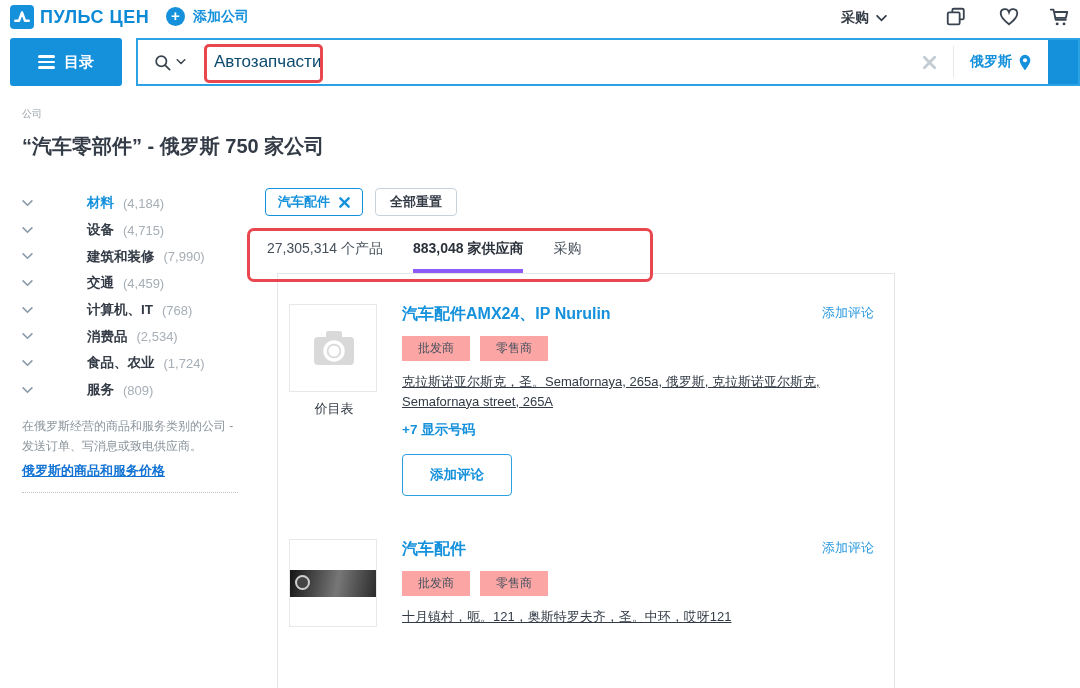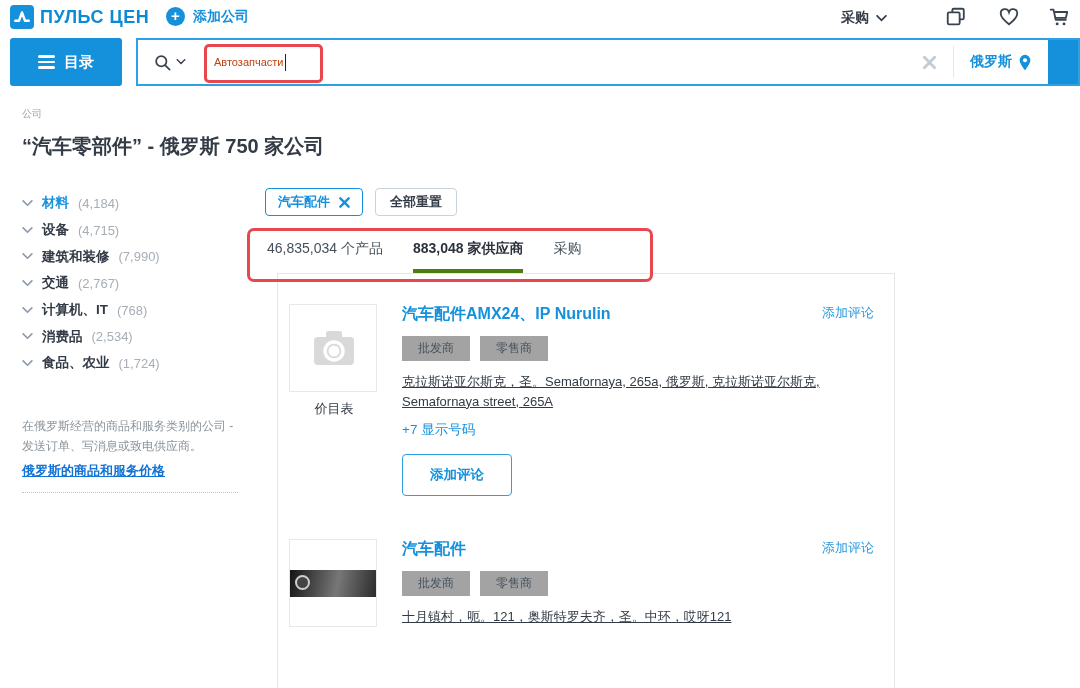"Автозапчасти" .search-text { color: #c2410c -> #0c4a6e; font-size: 11px -> 17px }
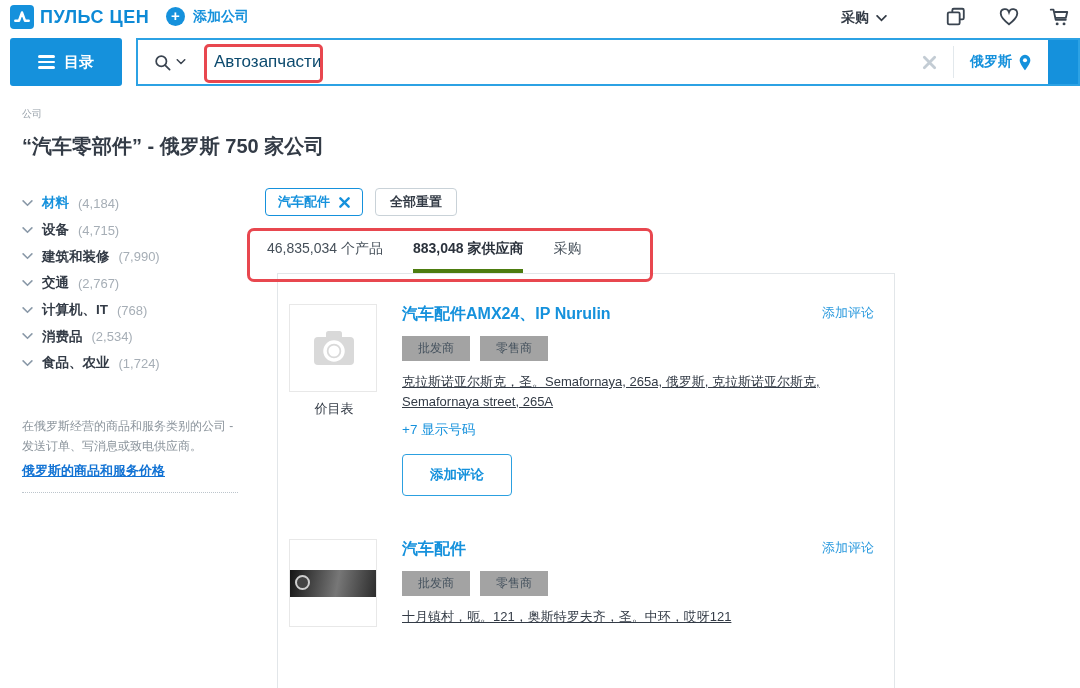"材料" .cat-label { margin-left: none -> 45px }
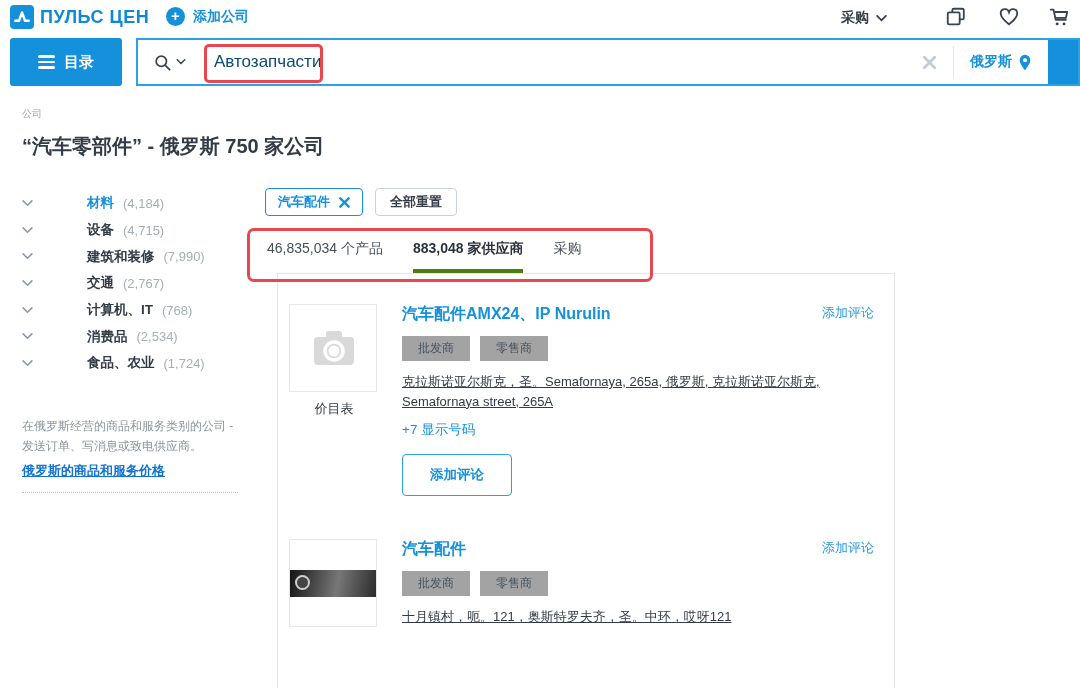"46,835,034 个产品" div.tab { text: 46,835,034 -> 27,305,314 }
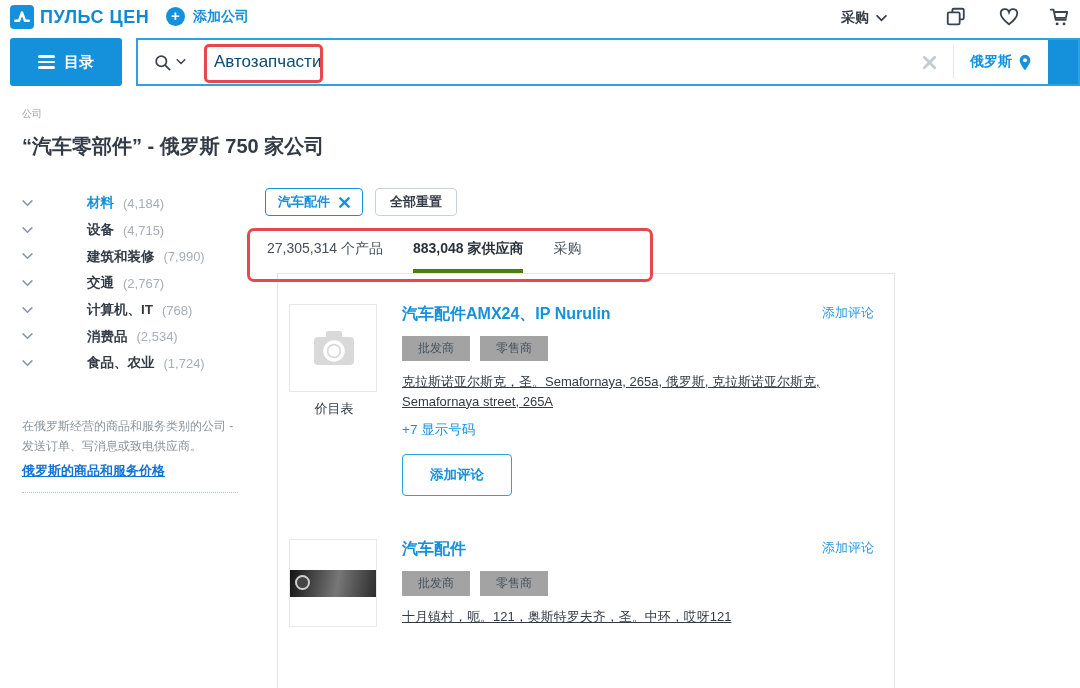"883,048 家供应商" .tab.active { border-bottom: 4px solid #4d7c0f -> 4px solid #8b5cf6 }
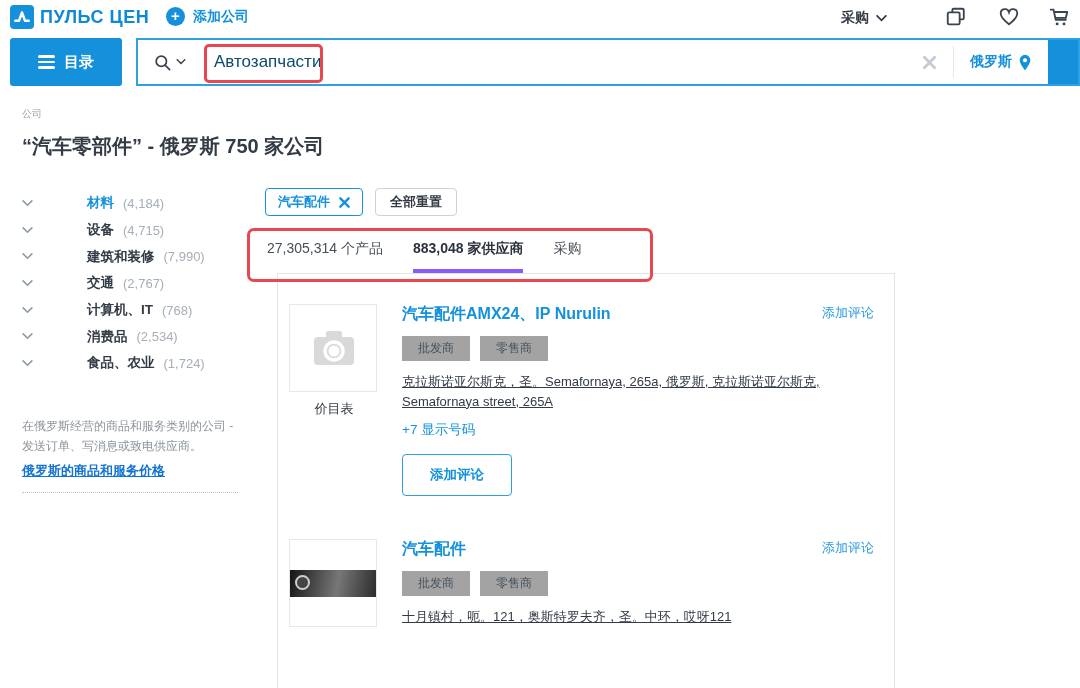"(2,767)" span.cat-count { text: 2,767 -> 4,459 }
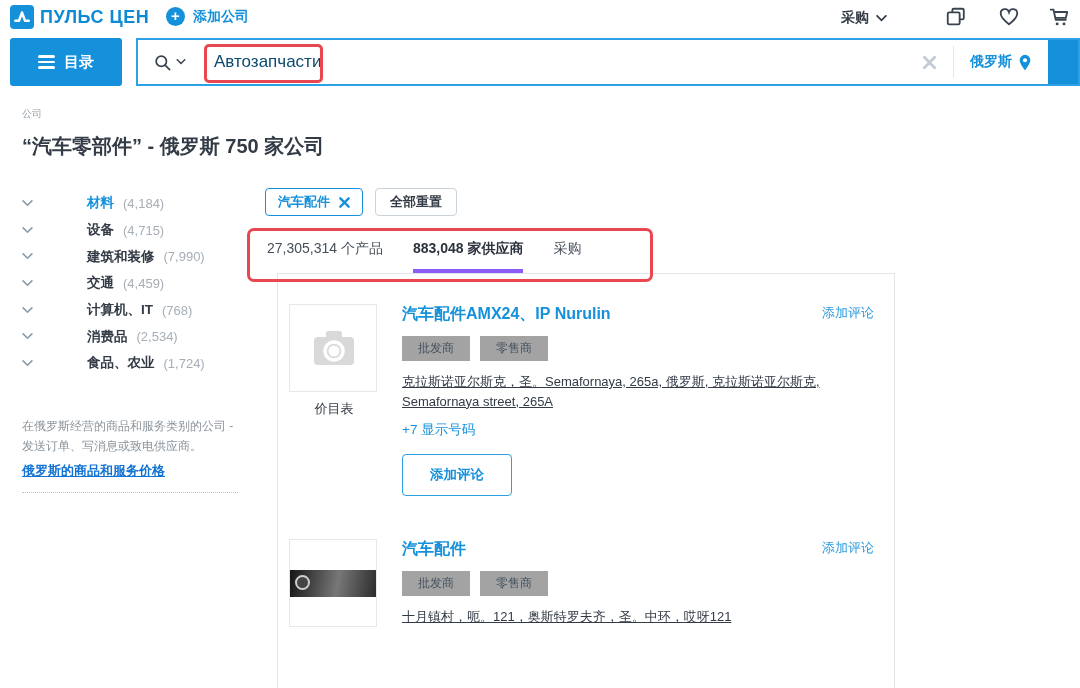"批发商" .badge { background: #a3a3a3 -> #fca5a5 }
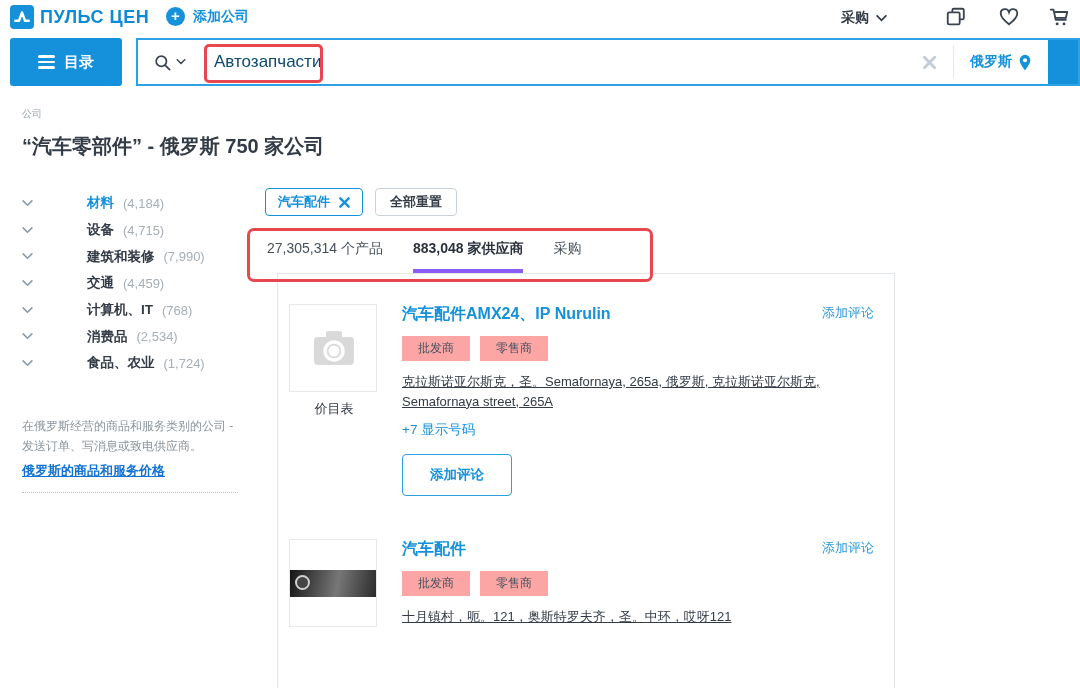"服务" div.cat-item { html: none -> <div> <svg> <polyline></polyline> </svg> <span>服务</span> <span>(809)</span> </div> }
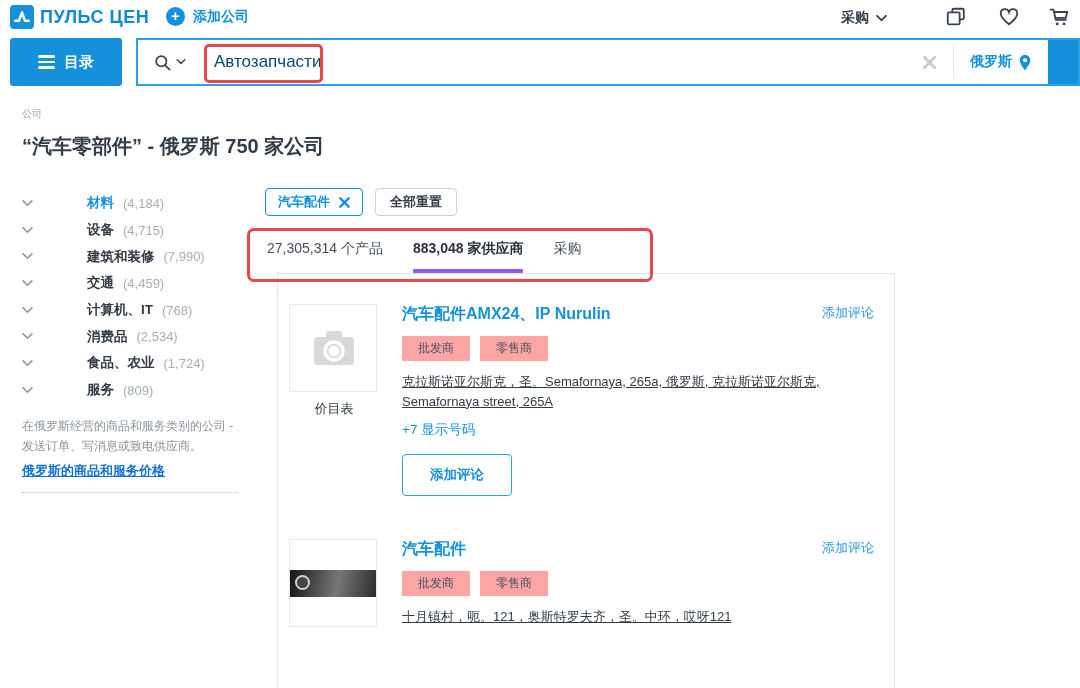"+7 显示号码" .phone { font-weight: normal -> bold }
